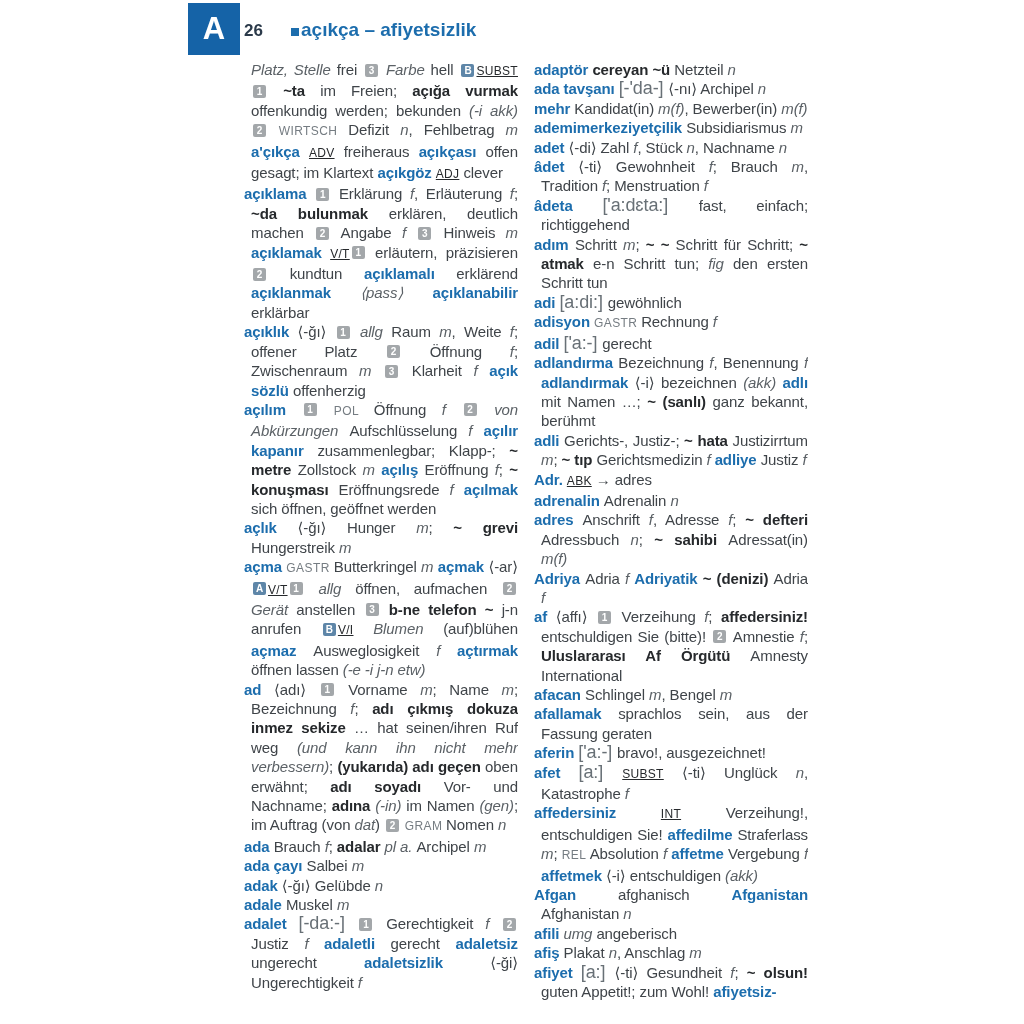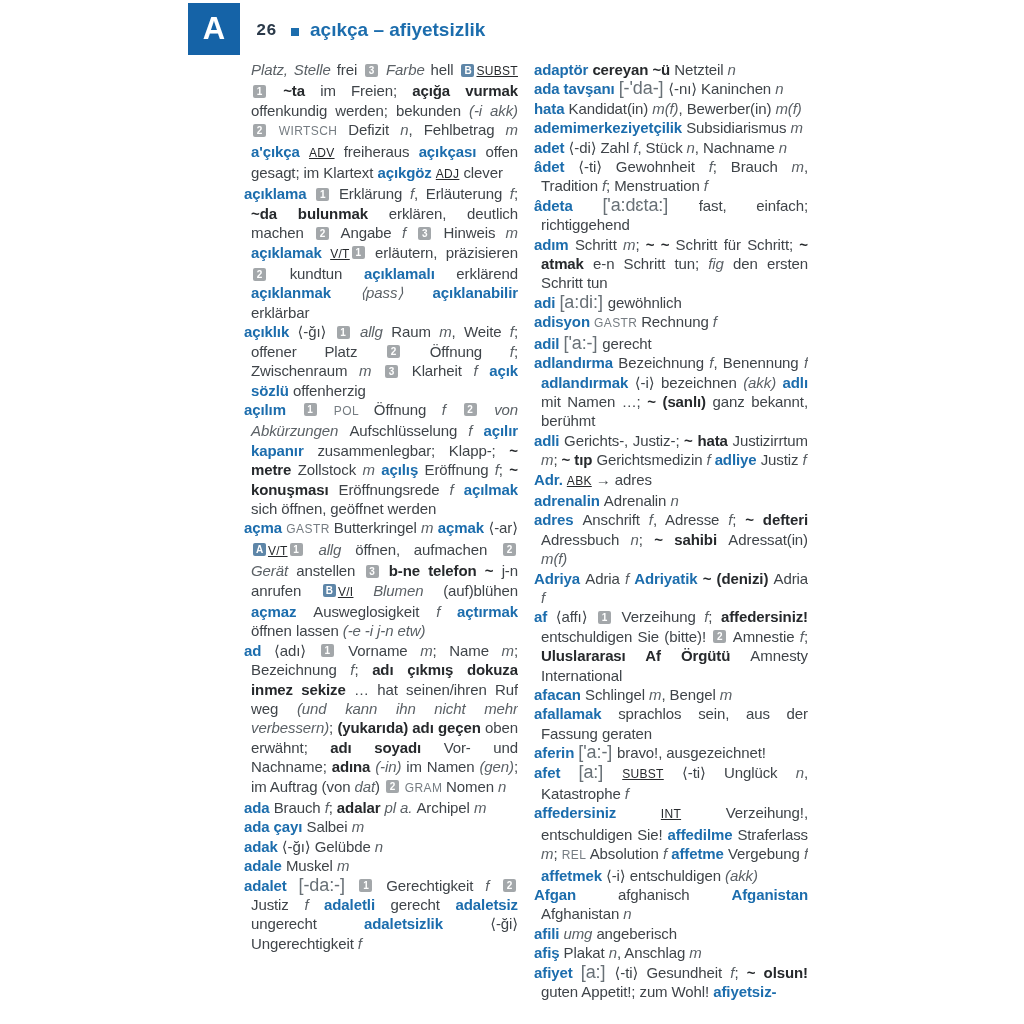"26" .page-num { font-family: Liberation Mono, monospace -> none; left: 256px -> 244px }
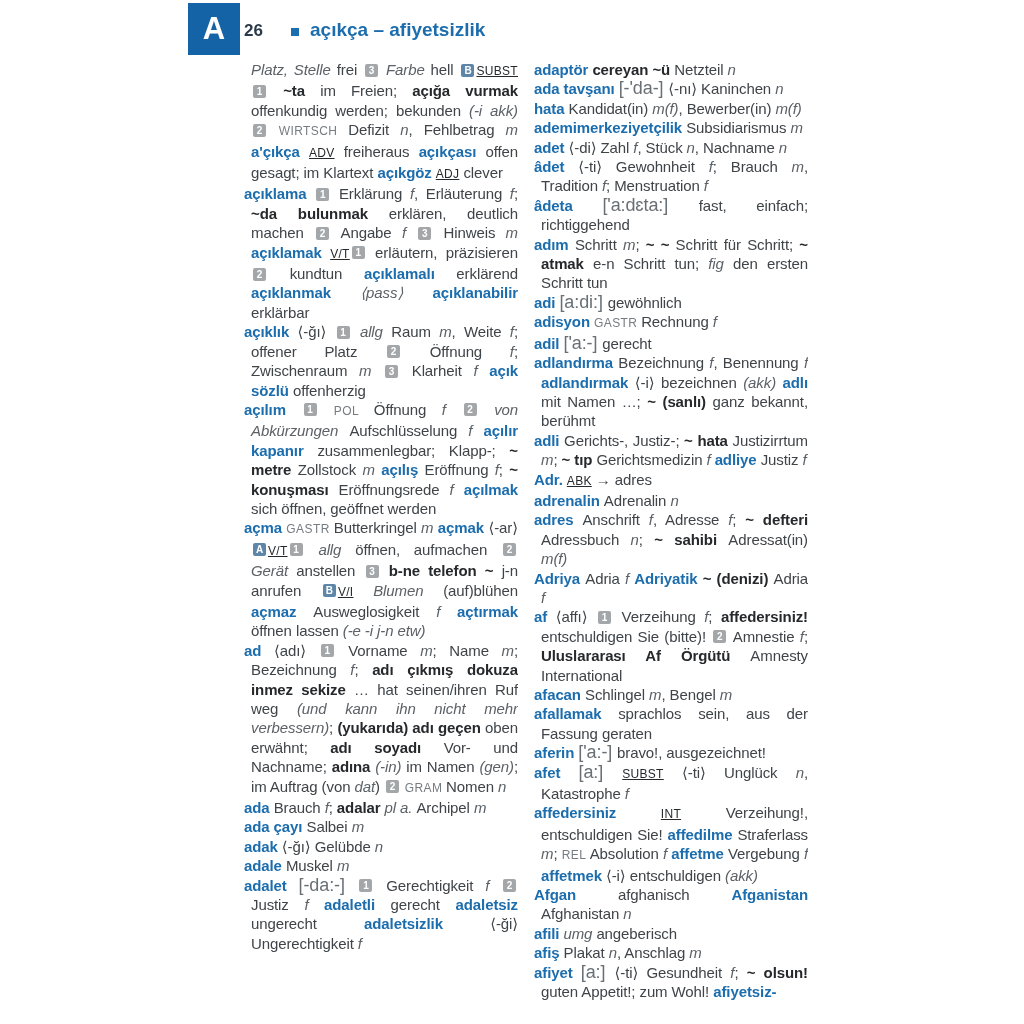"açıkça – afiyetsizlik" .range { left: 310px -> 301px }
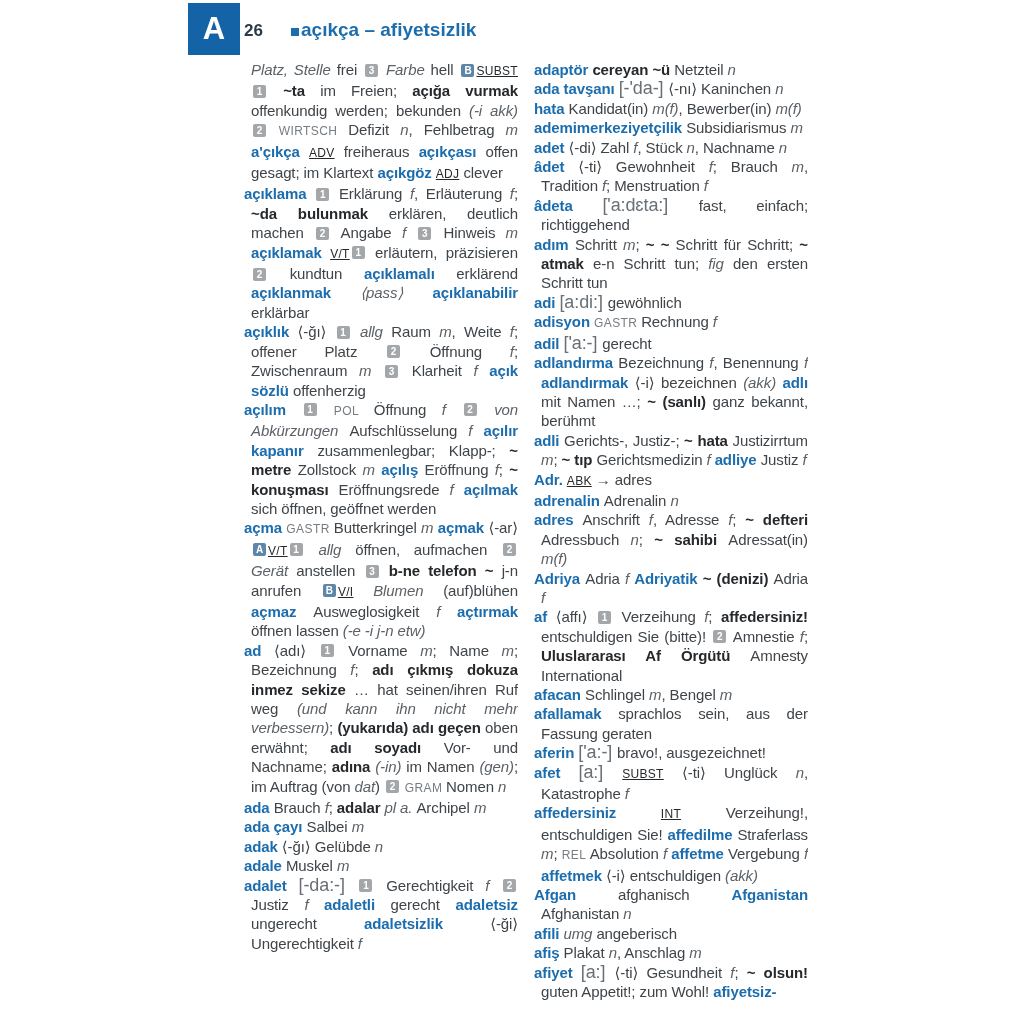"⟨-nı⟩ Kaninchen" span.run-r { text: Kaninchen -> Archipel }
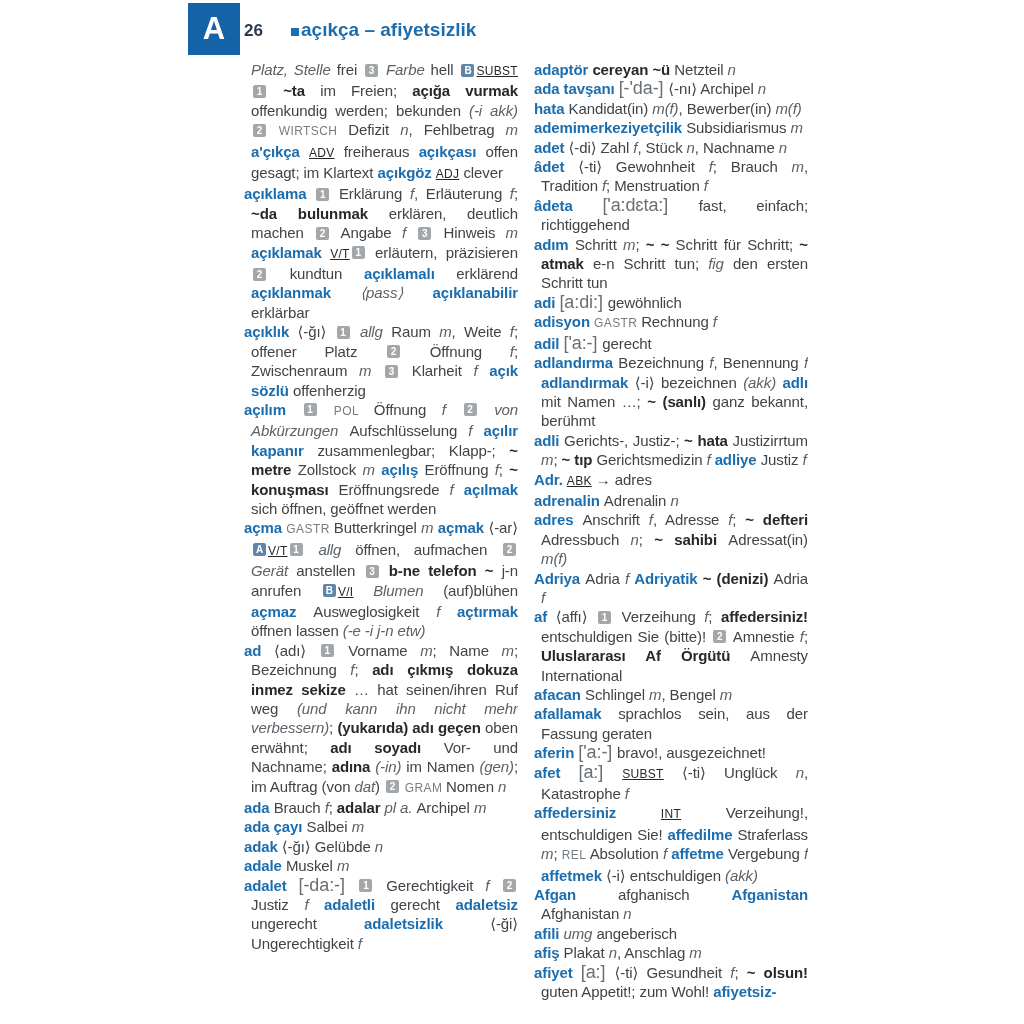"hata" span.run-h { text: hata -> mehr }
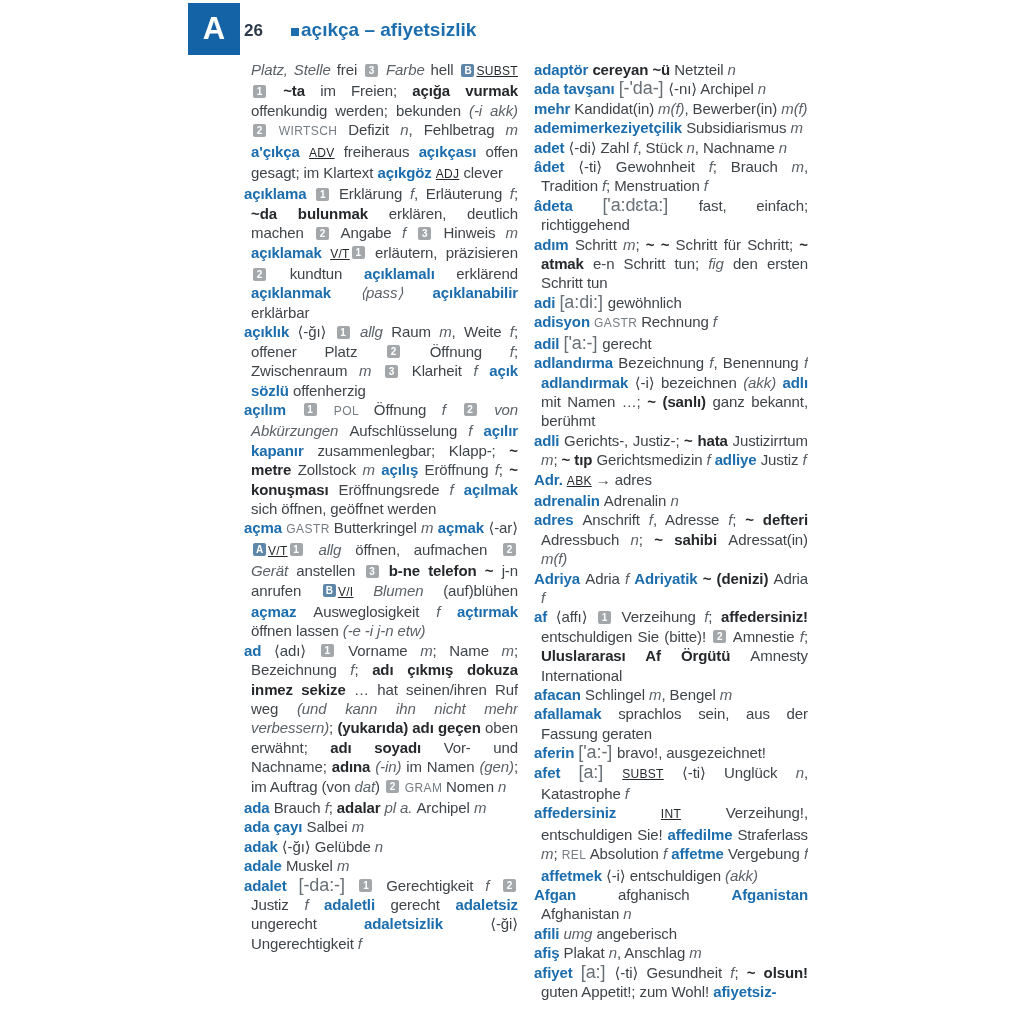"açlık ⟨-ğı⟩ Hunger m; ~" p.entry { html: none -> <p><span>açlık </span><span>⟨-ğı⟩ Hunger </span><span>m</span><span>; </span><span>~ grevi </span><span>Hungerstreik </span><span>m</span></p> }
